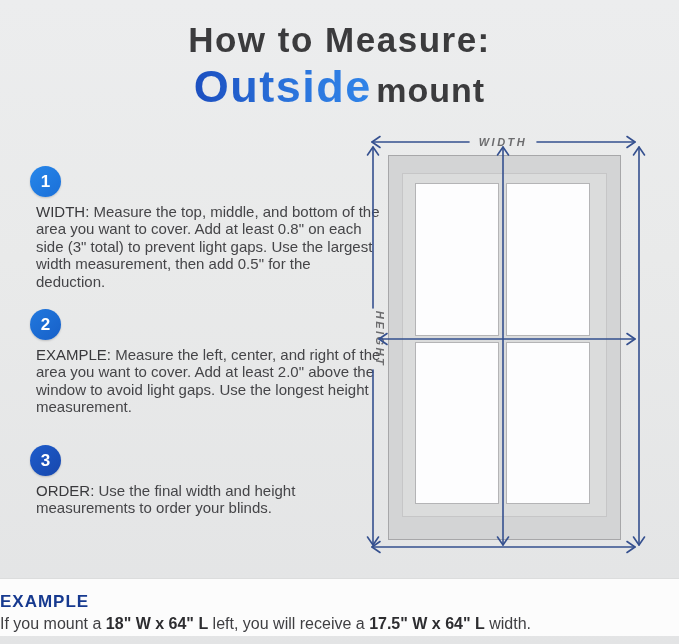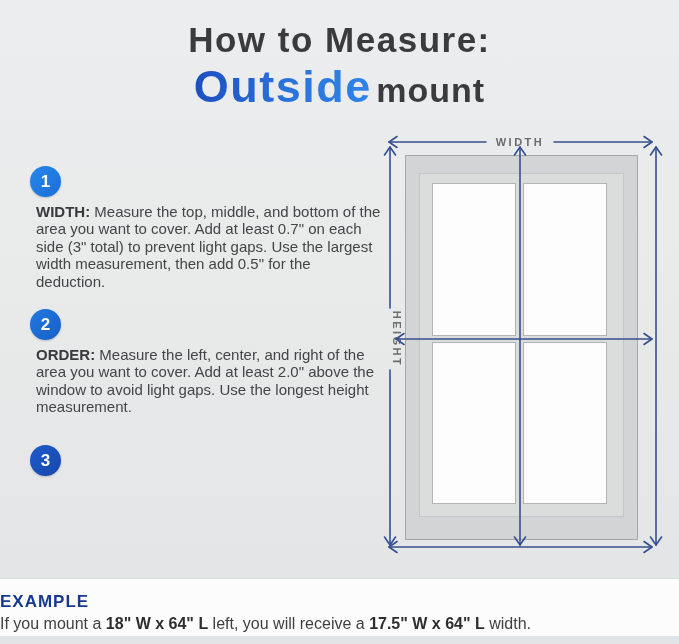"WIDTH" .illustration { font-style: none -> italic; left: 383px -> 366px }
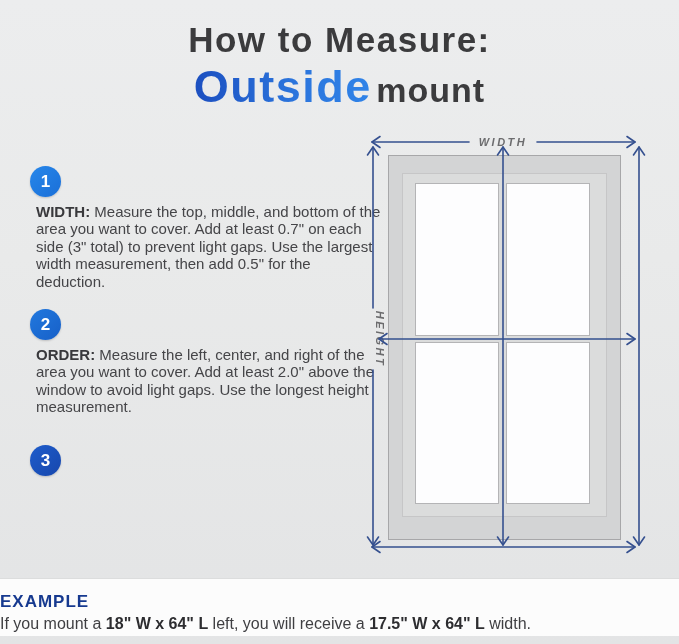"WIDTH:" .step .lbl { font-weight: 700 -> 400 }
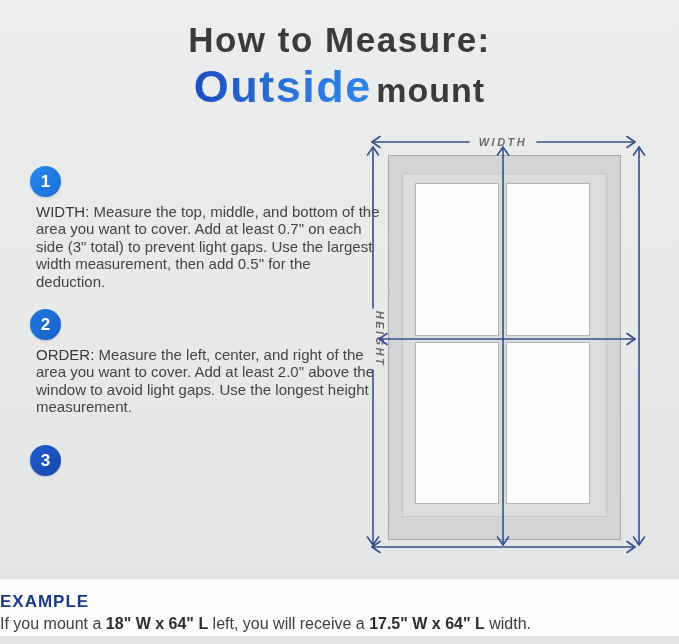"Measure the top, middle, and" span { text: 0.7 -> 0.8 }
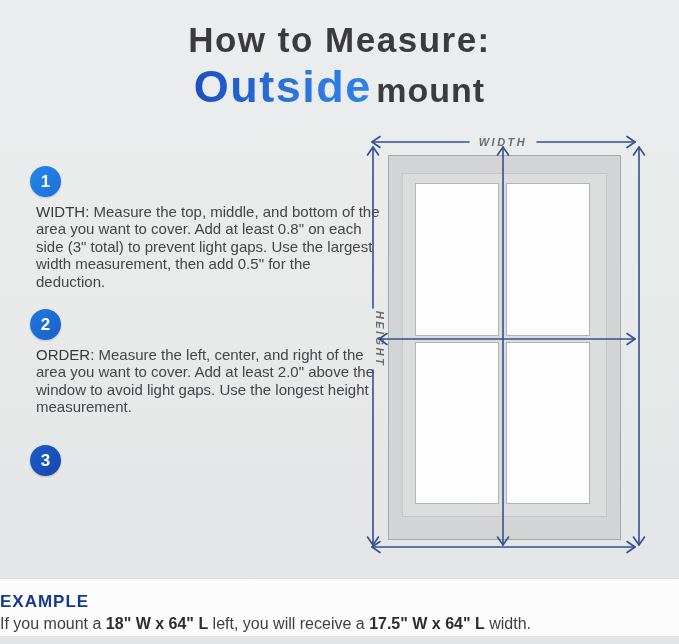"ORDER:" span.lbl { text: ORDER -> EXAMPLE }
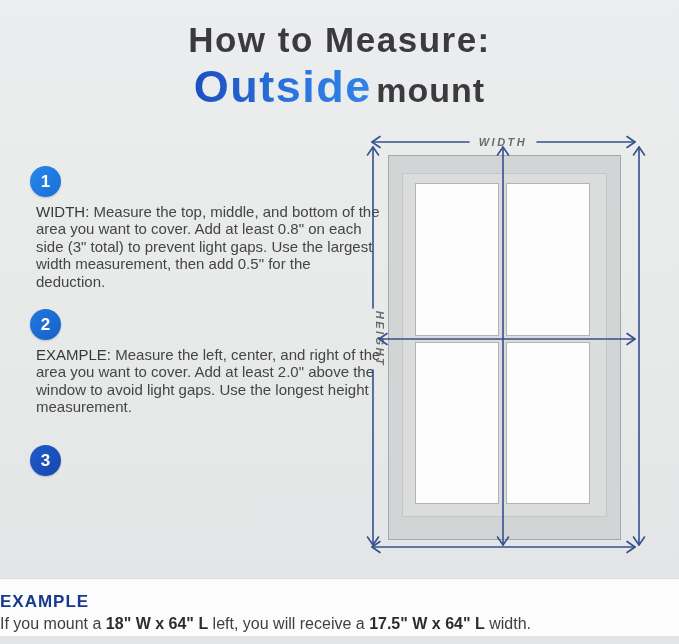"ORDER: Use the final width" p { html: none -> <p><span>ORDER:</span> <span>Use the final width and height measurements to order your blinds.</span></p> }
